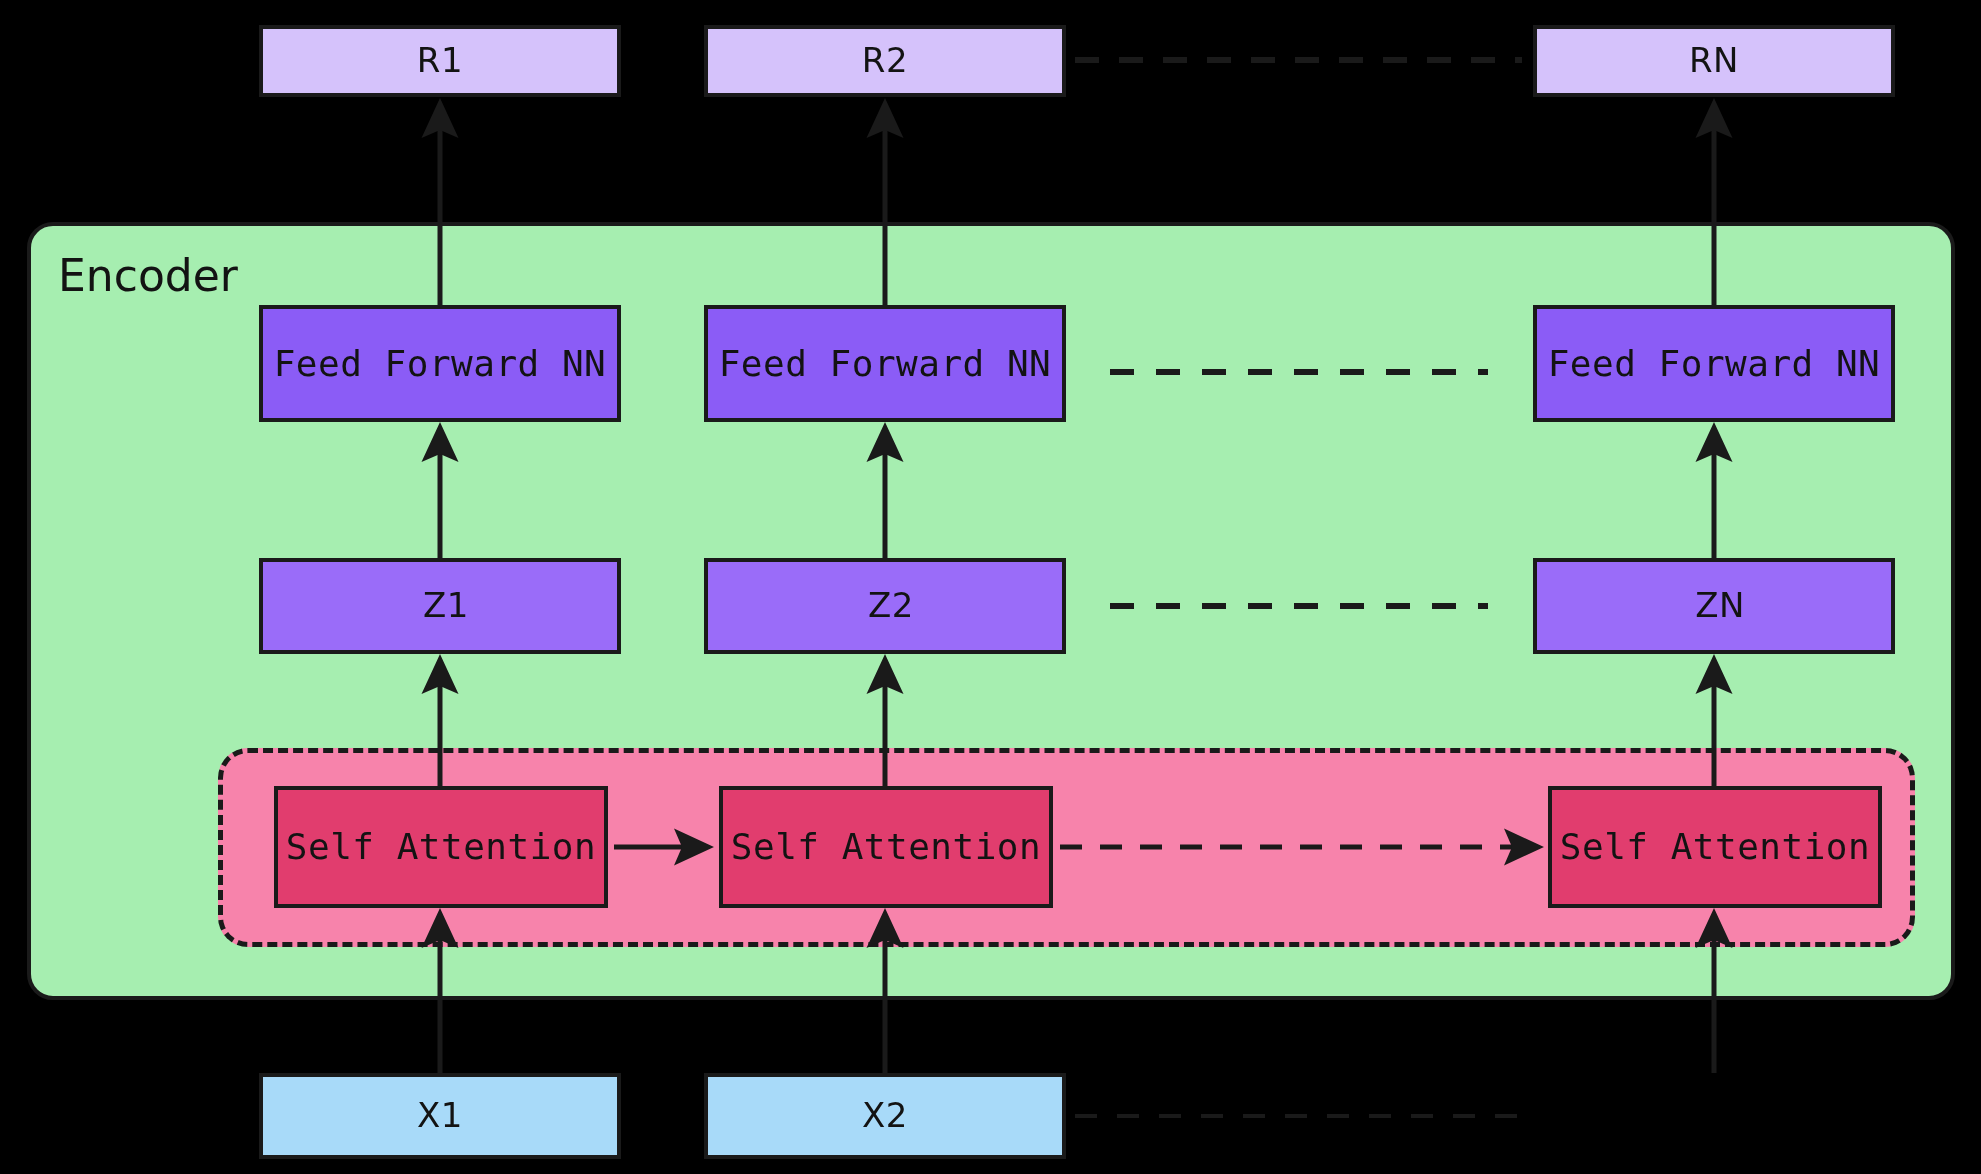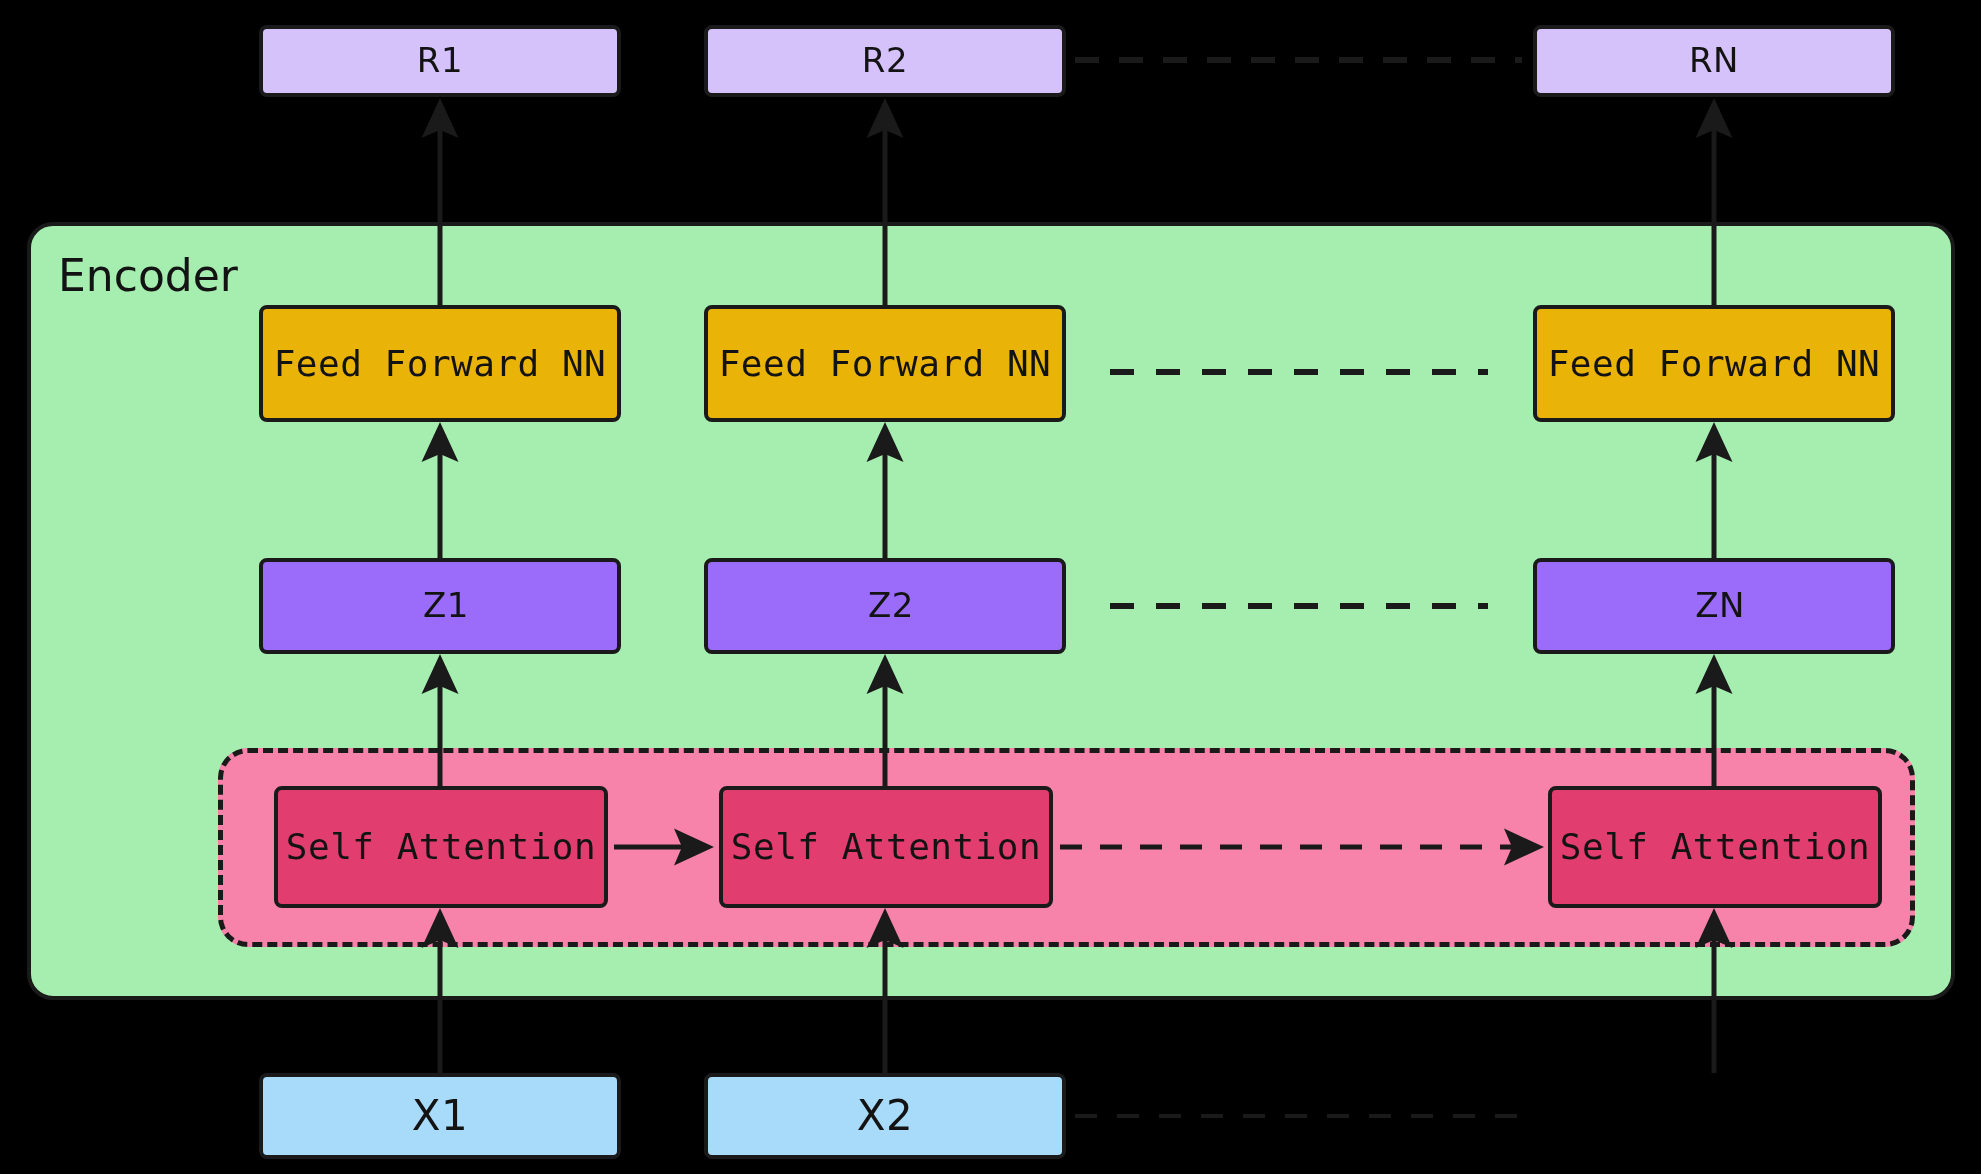"R1" .node { border-radius: 8px -> 0 }
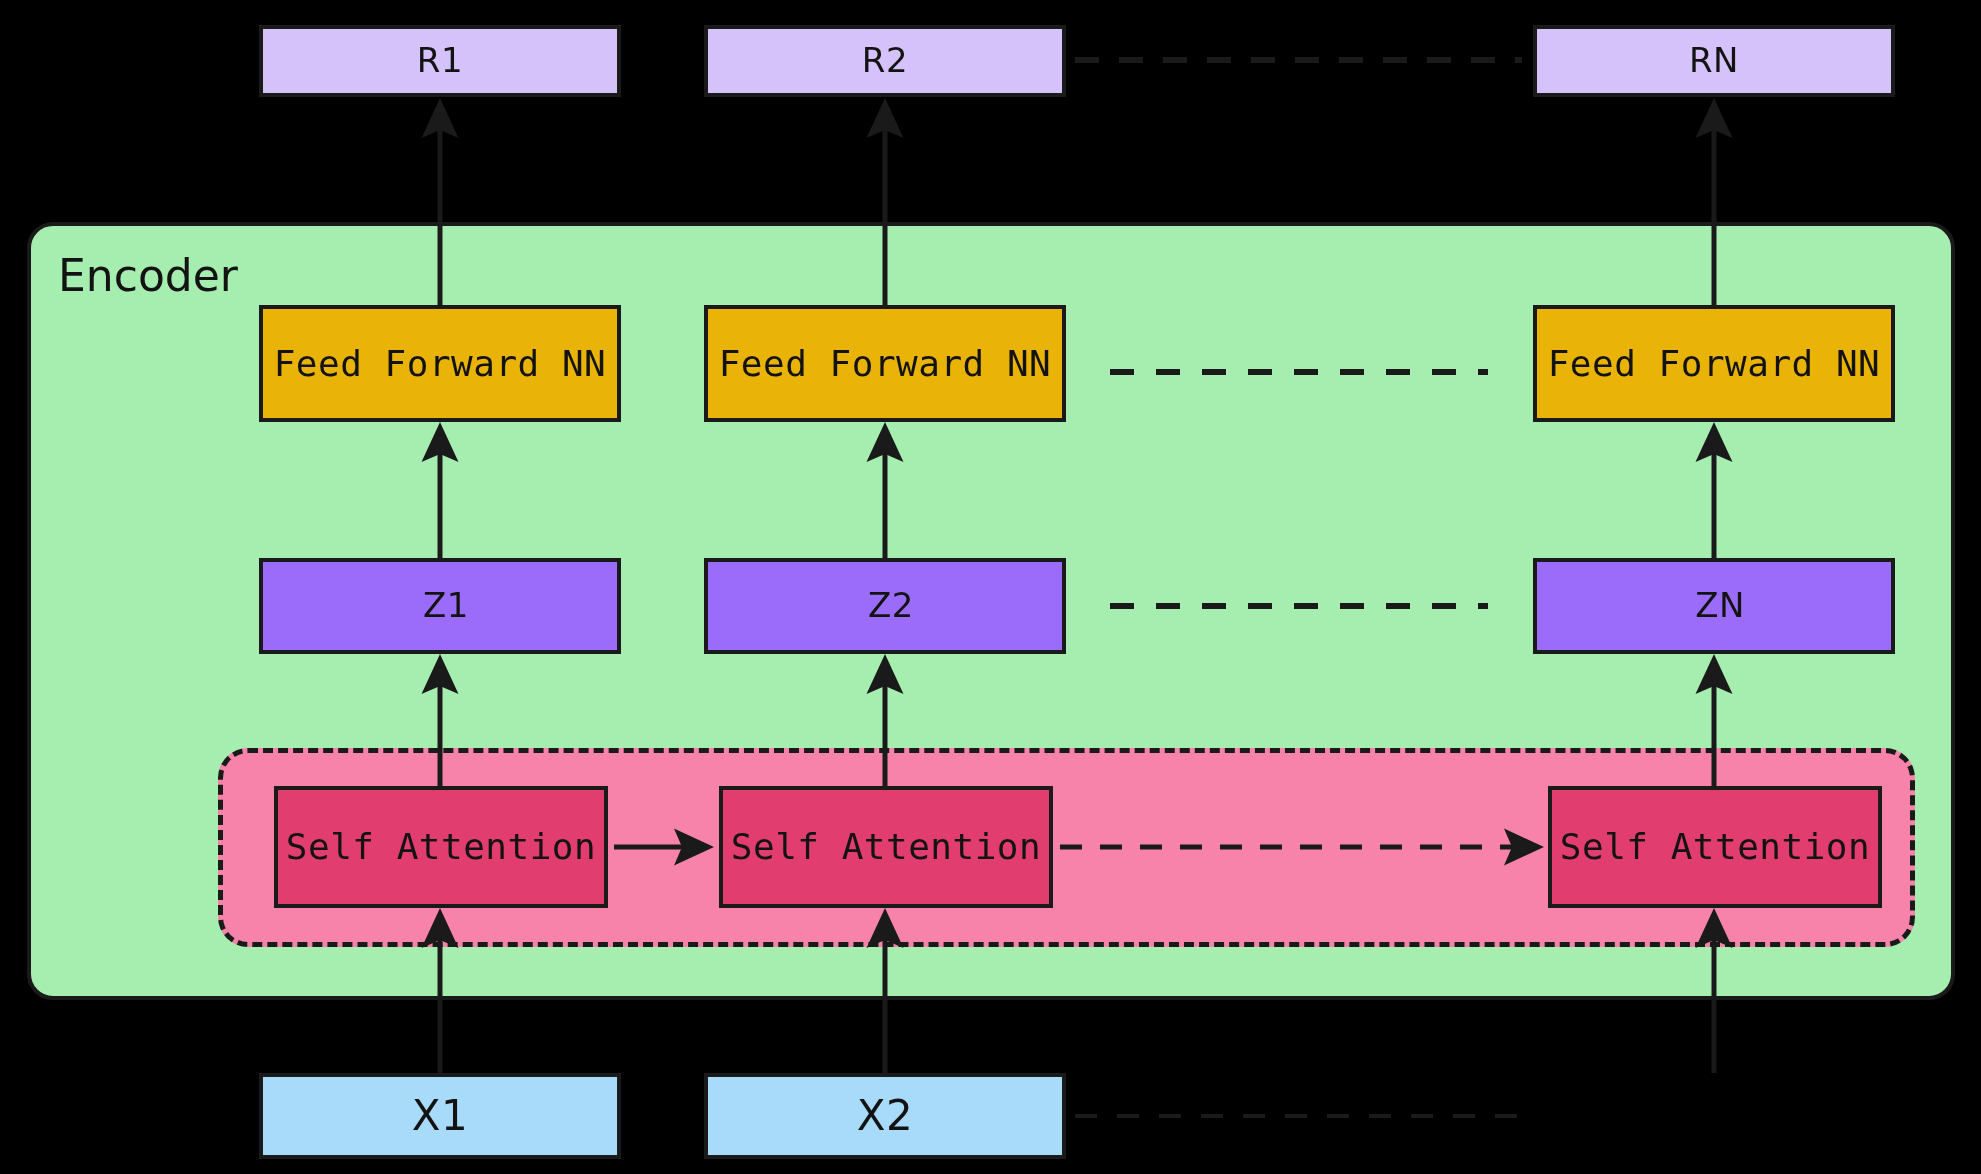"Feed Forward NN" .node.ffn { background: #eab308 -> #8b5cf6 }
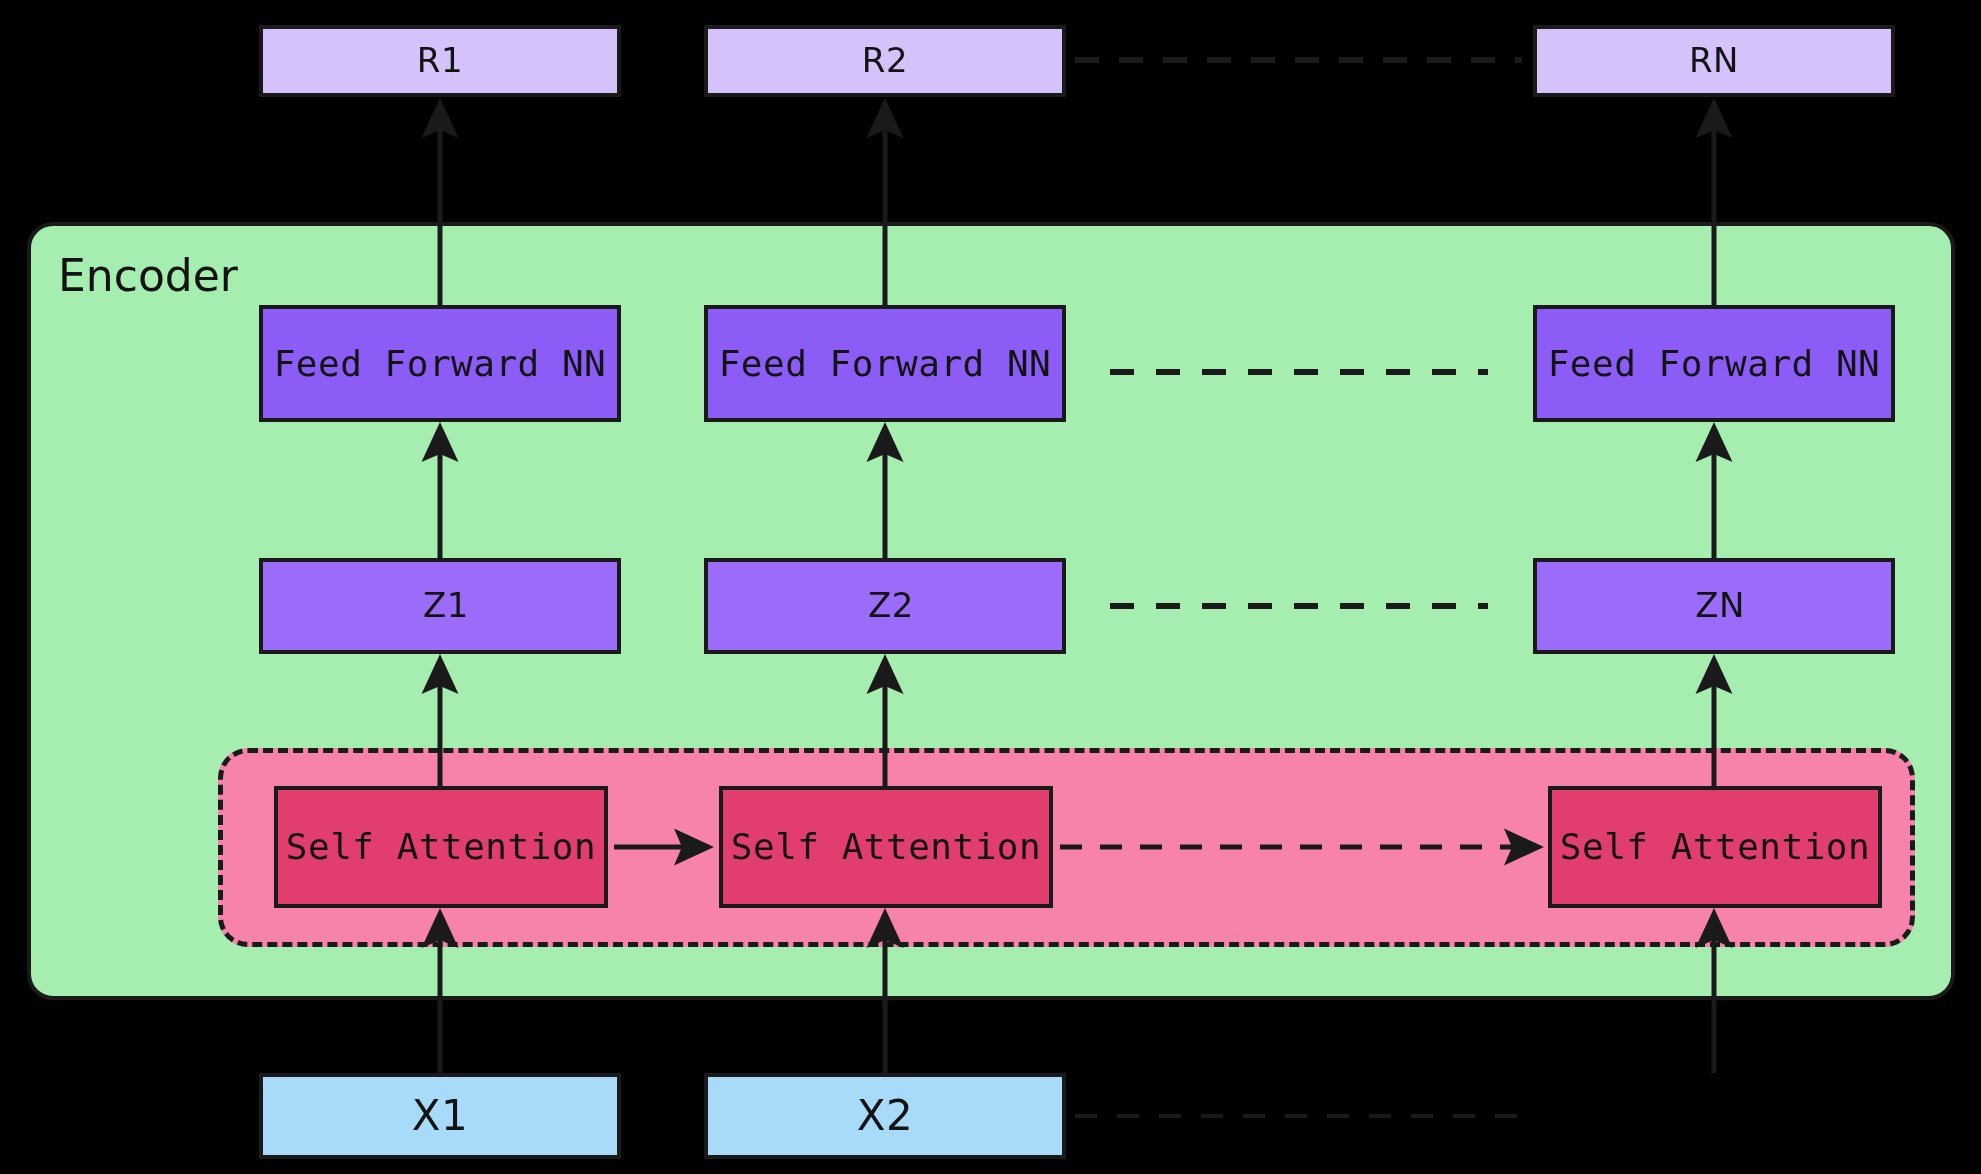"X1" .node.x { font-size: 42px -> 34px }
